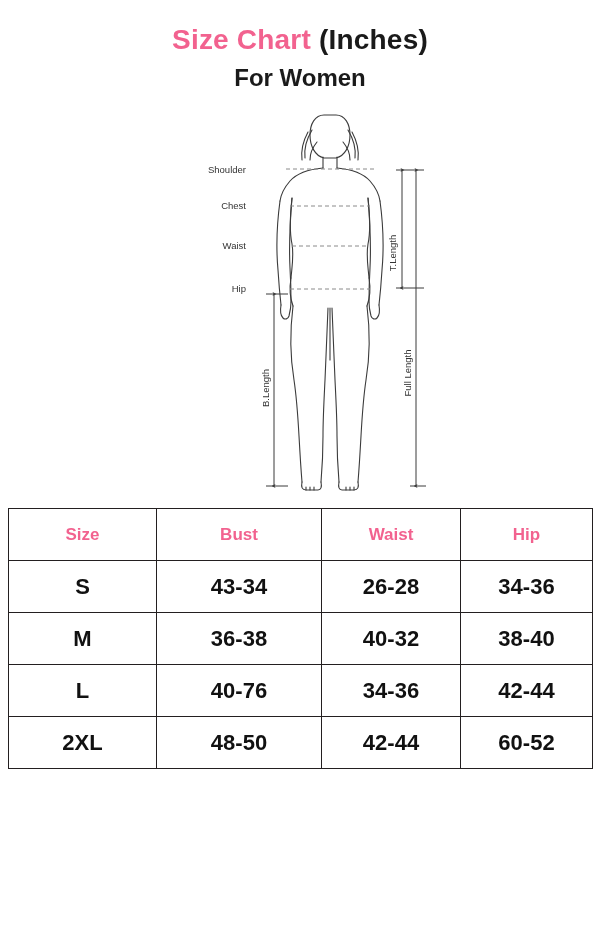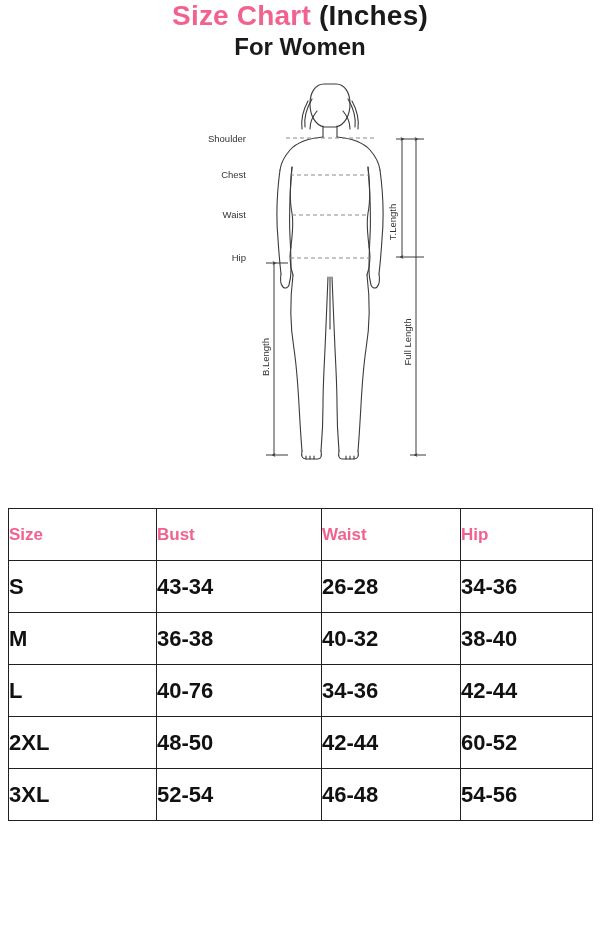"Size Chart (Inches)" .title-block { padding-top: none -> 24px }
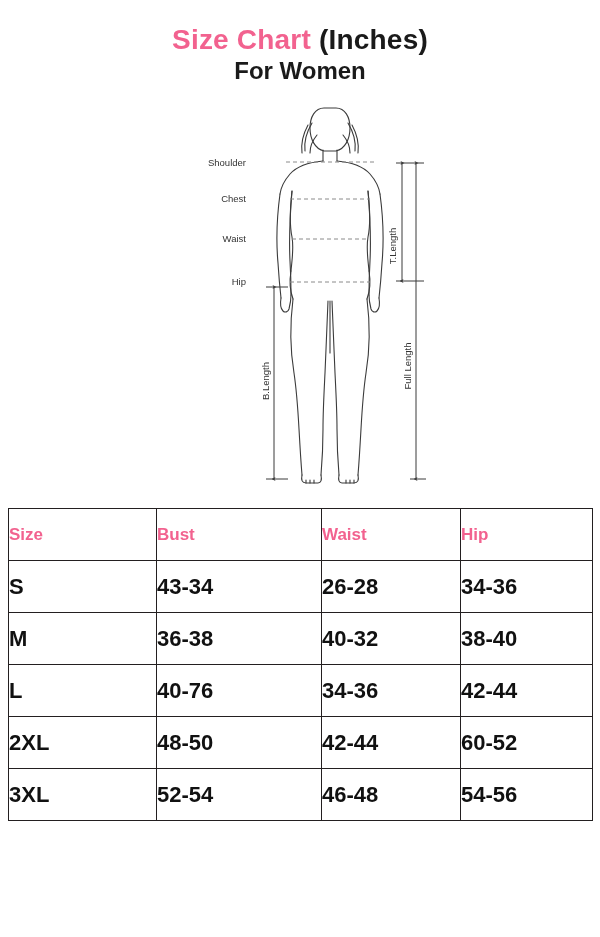"For Women" .title-line2 { margin-top: 1px -> 8px }
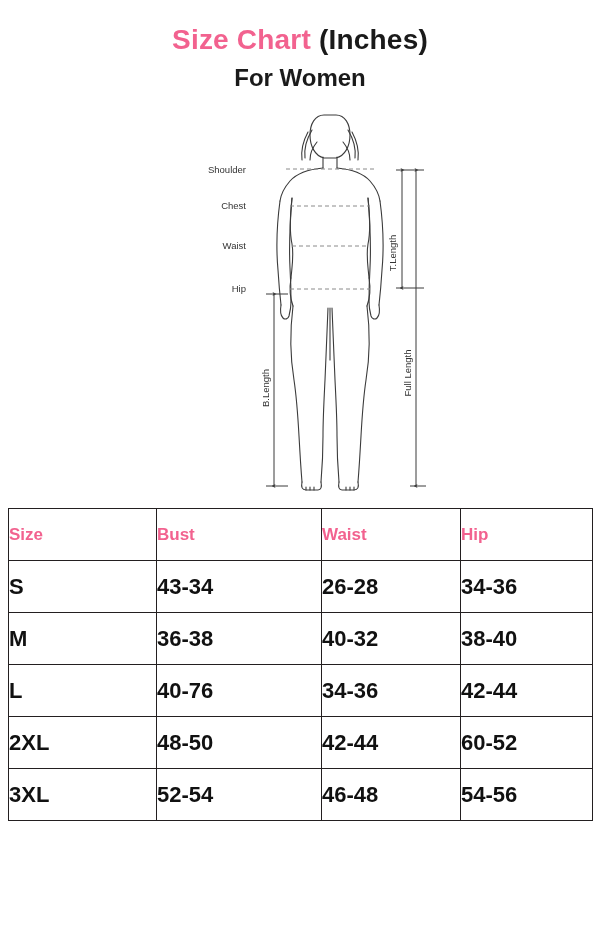"Size" table.size-table th, table.size-table td { text-align: left -> center }
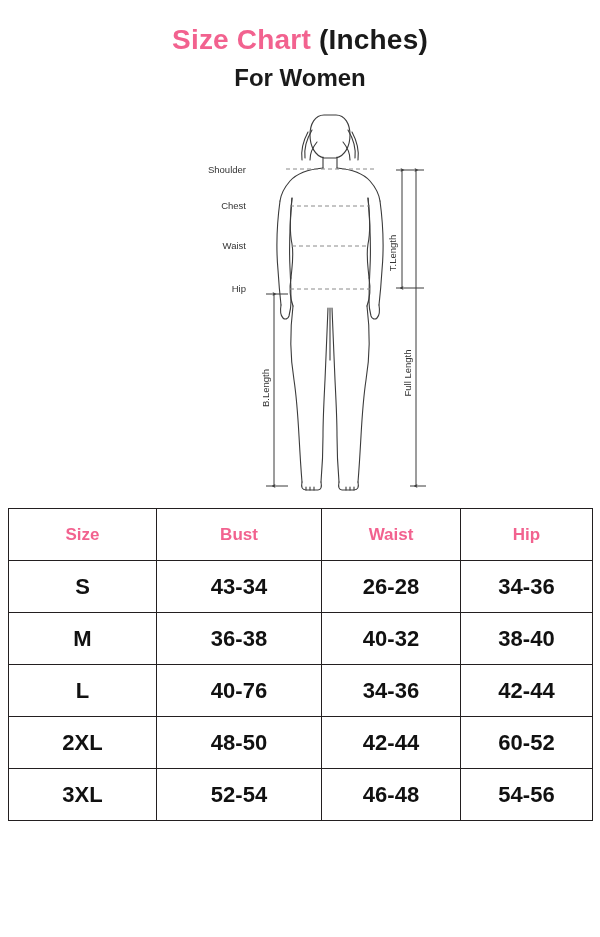"3XL" tr { html: <tr> <td>3XL</td> <td>52-54</td> <td>46-48</td> <td>54-56</td> </tr> -> none }
